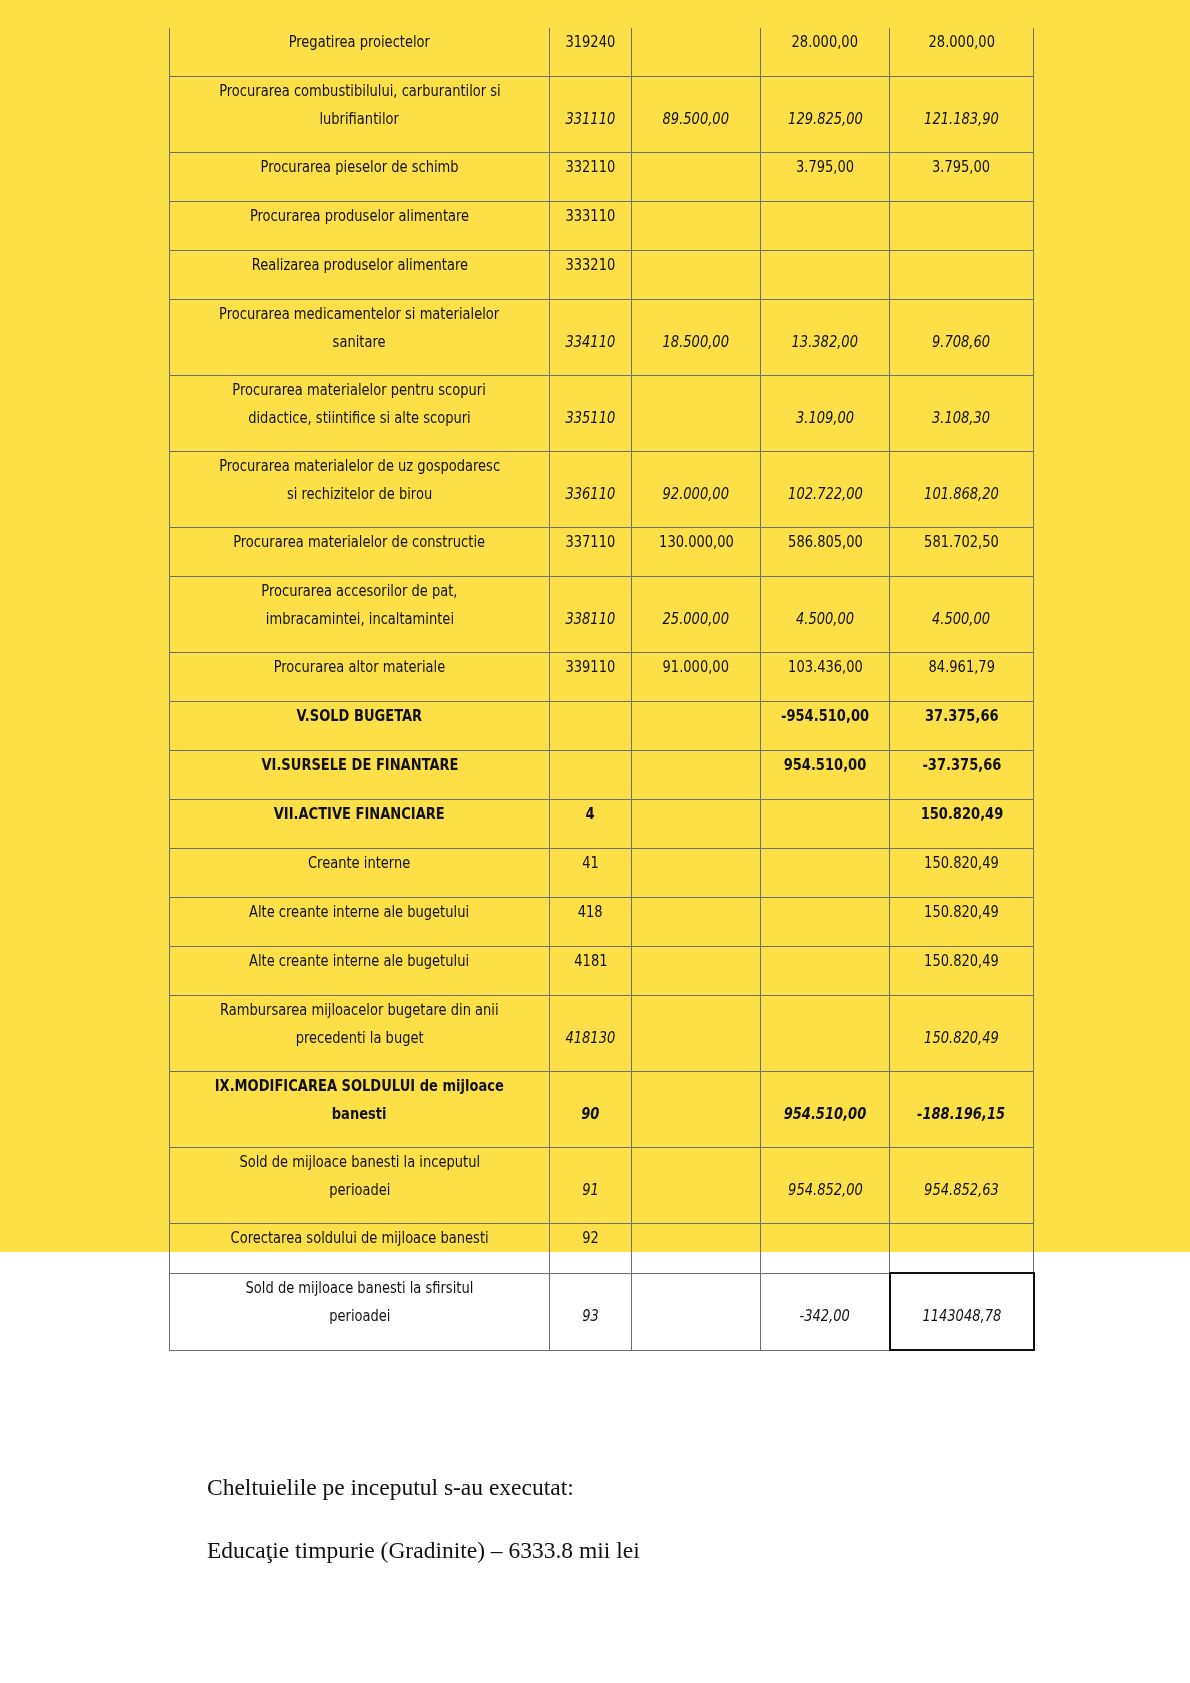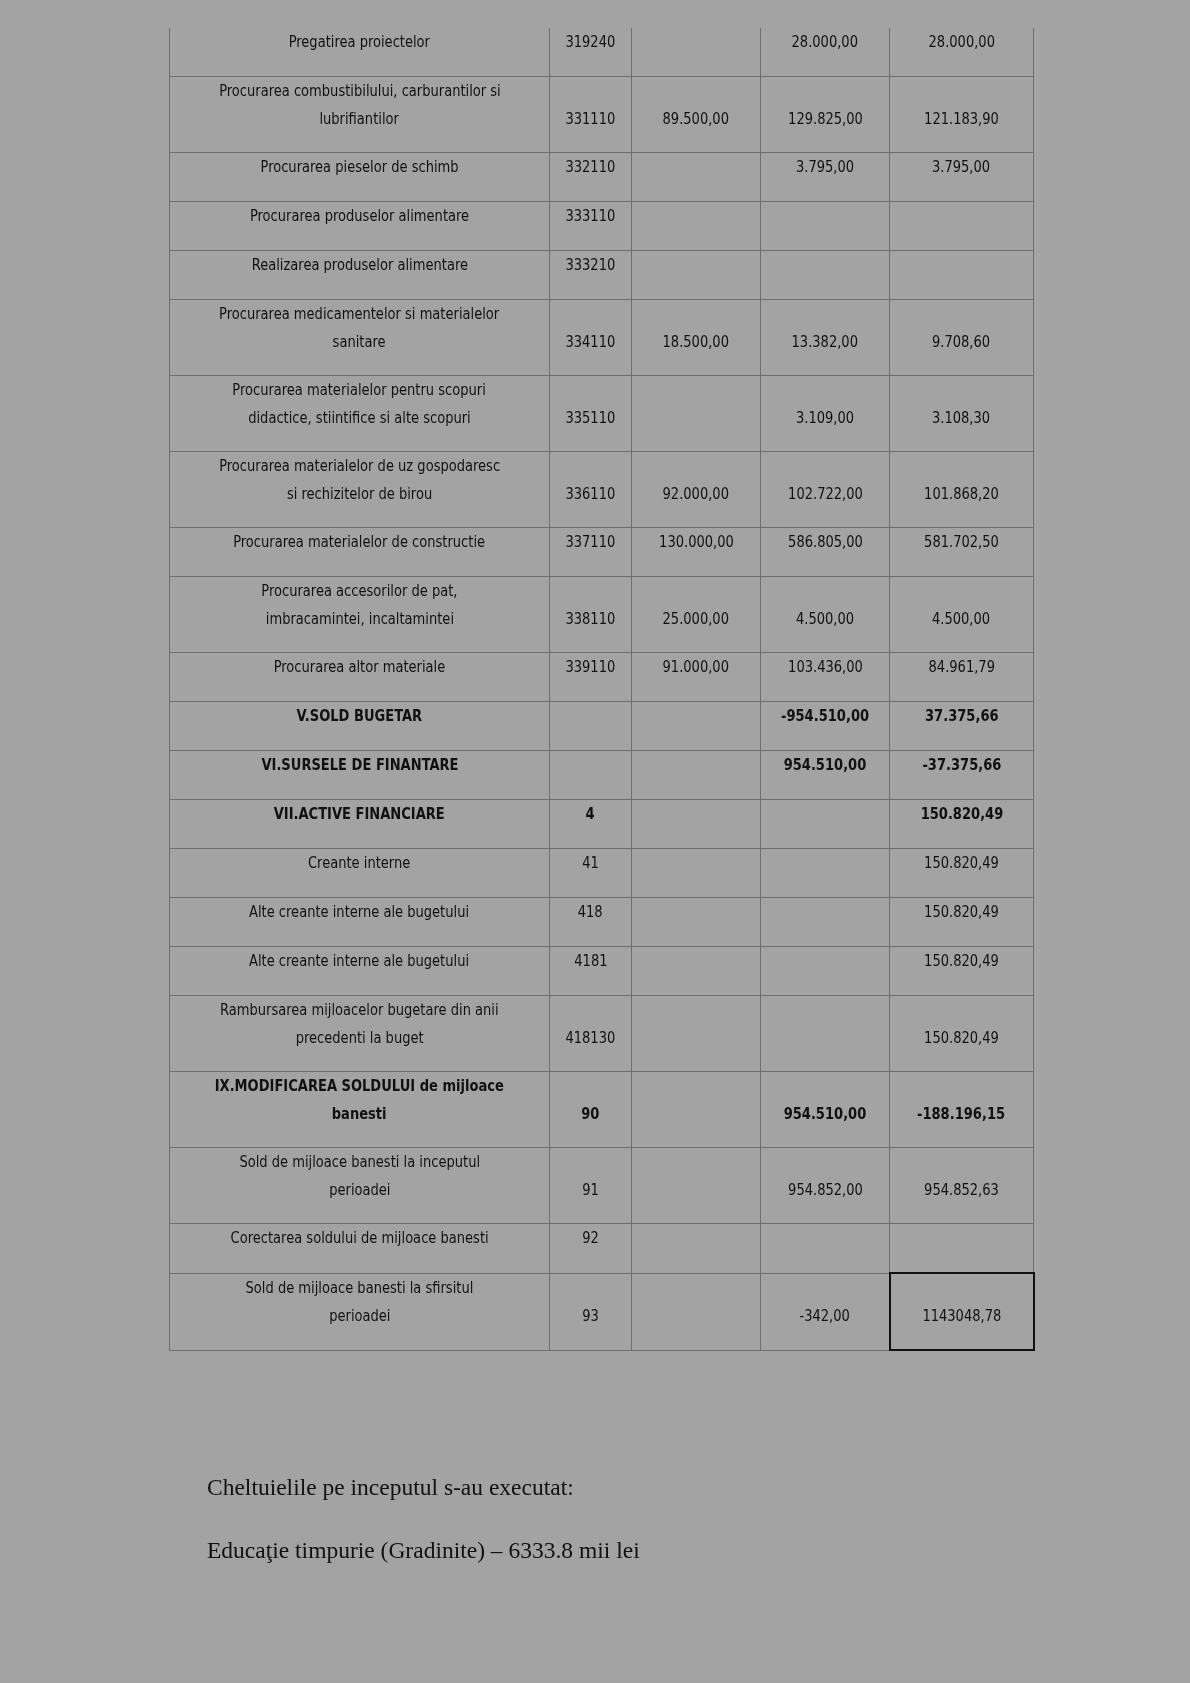"Pregatirea proiectelor" .page { background: #a3a3a3 -> #fde047; height: 1683px -> 1252px }
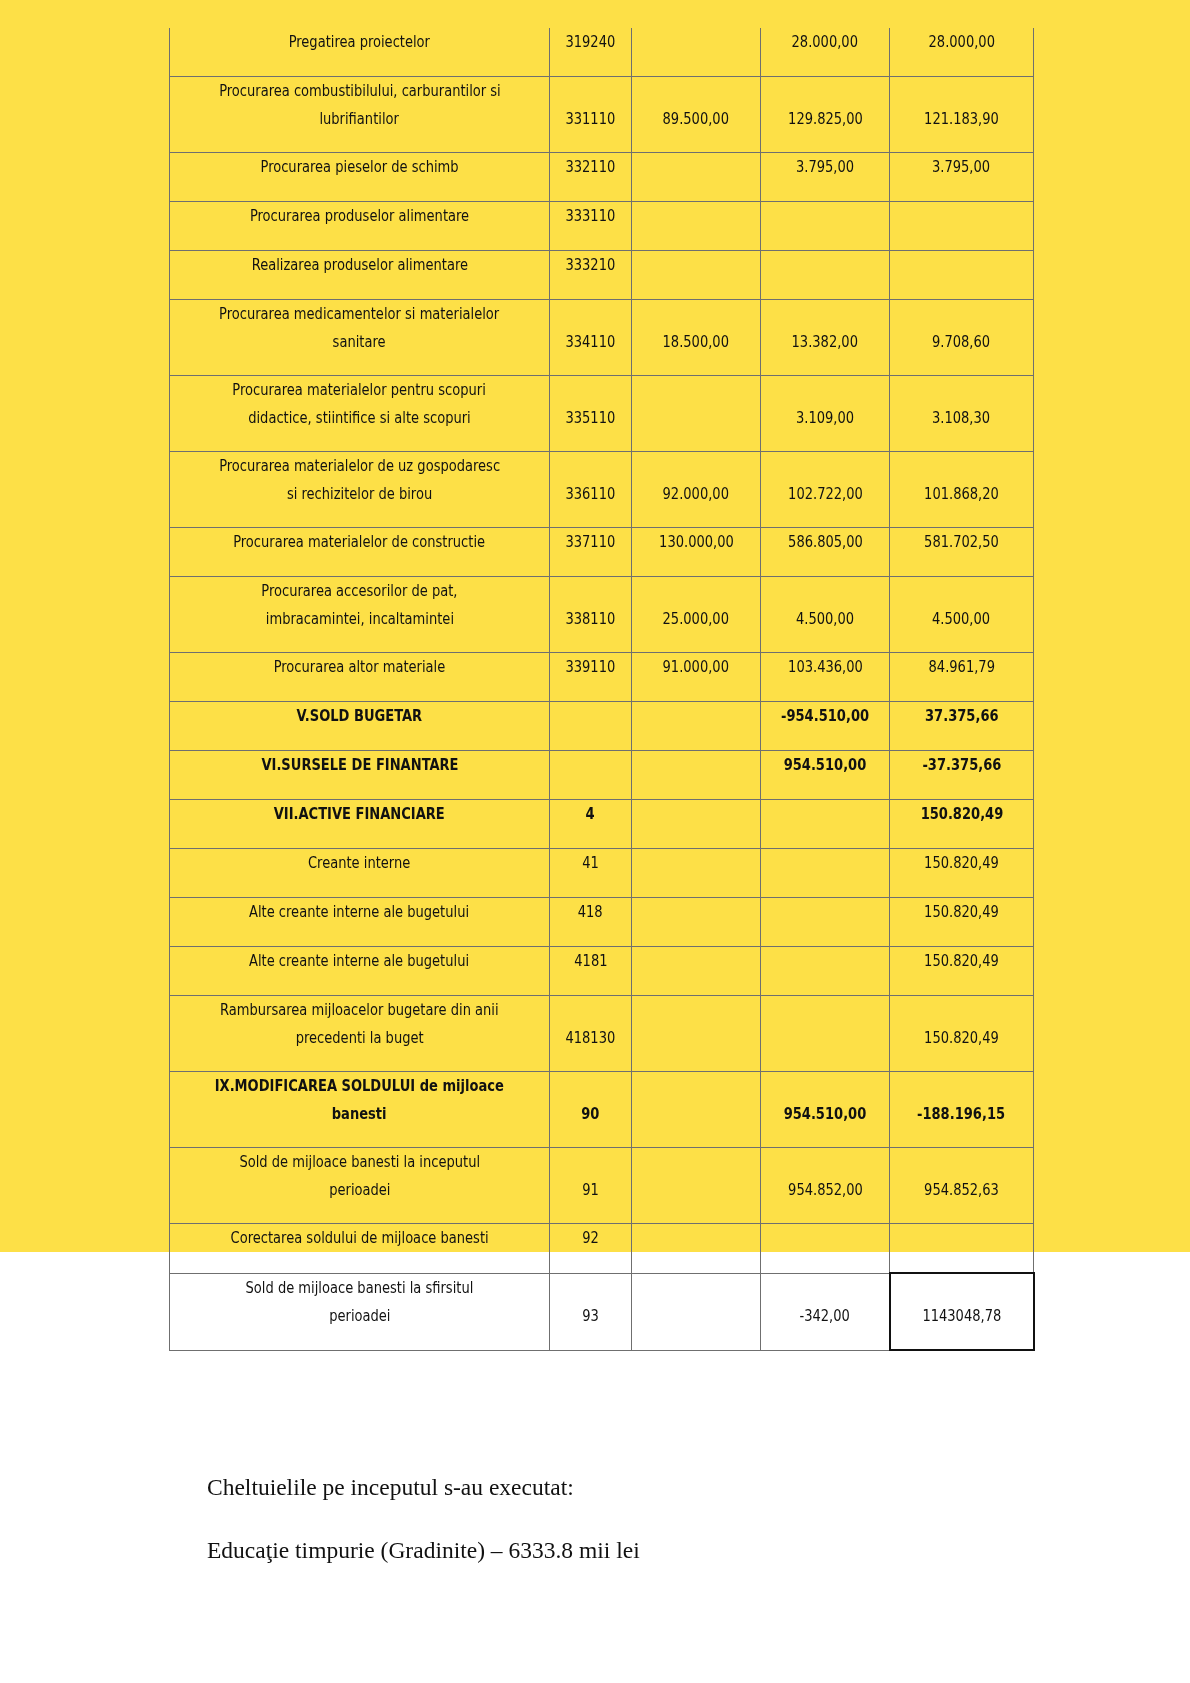"331110" td .v-bottom { font-style: none -> italic }
